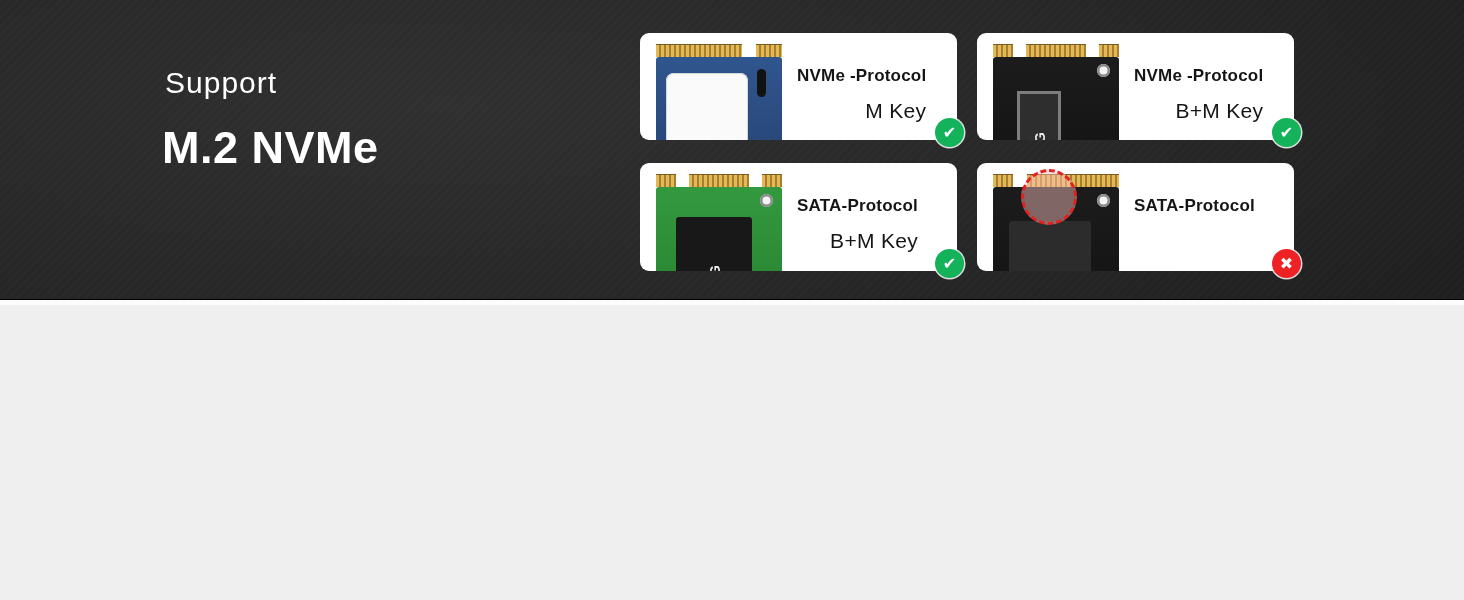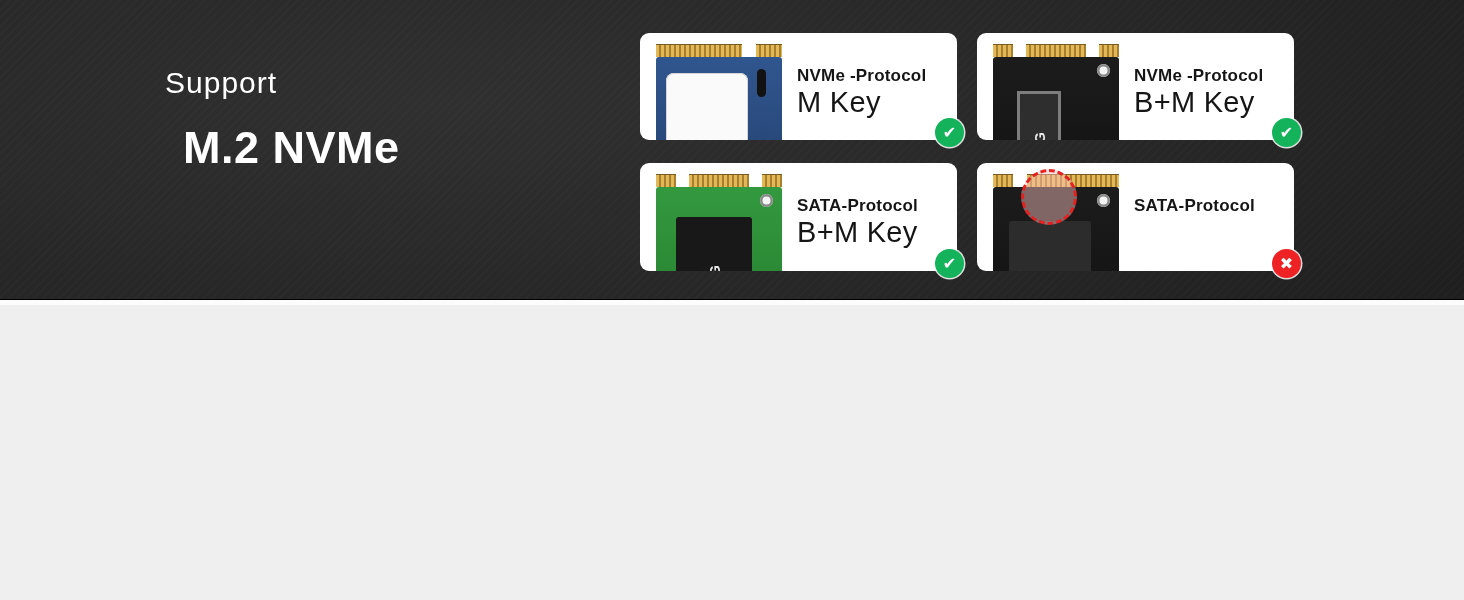"NVMe -Protocol" .card-text { text-align: none -> right }
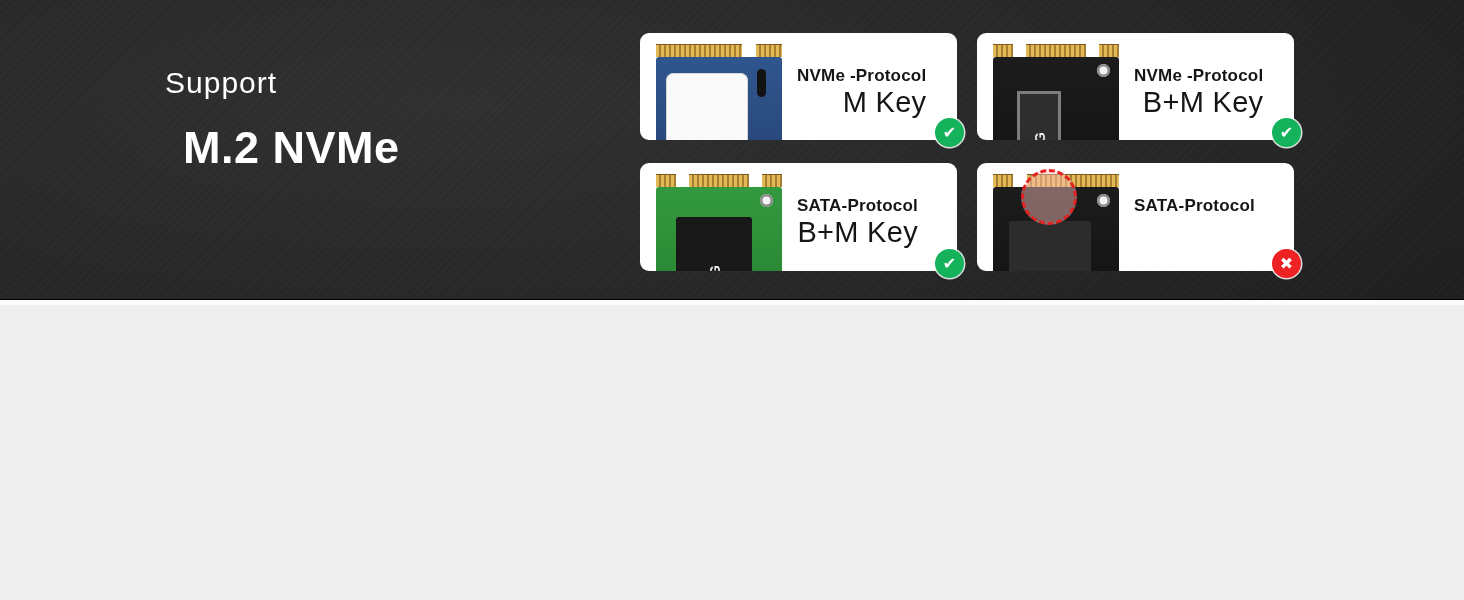"M Key" .key-label { font-size: 29px -> 21px; margin-top: 0 -> 13px }
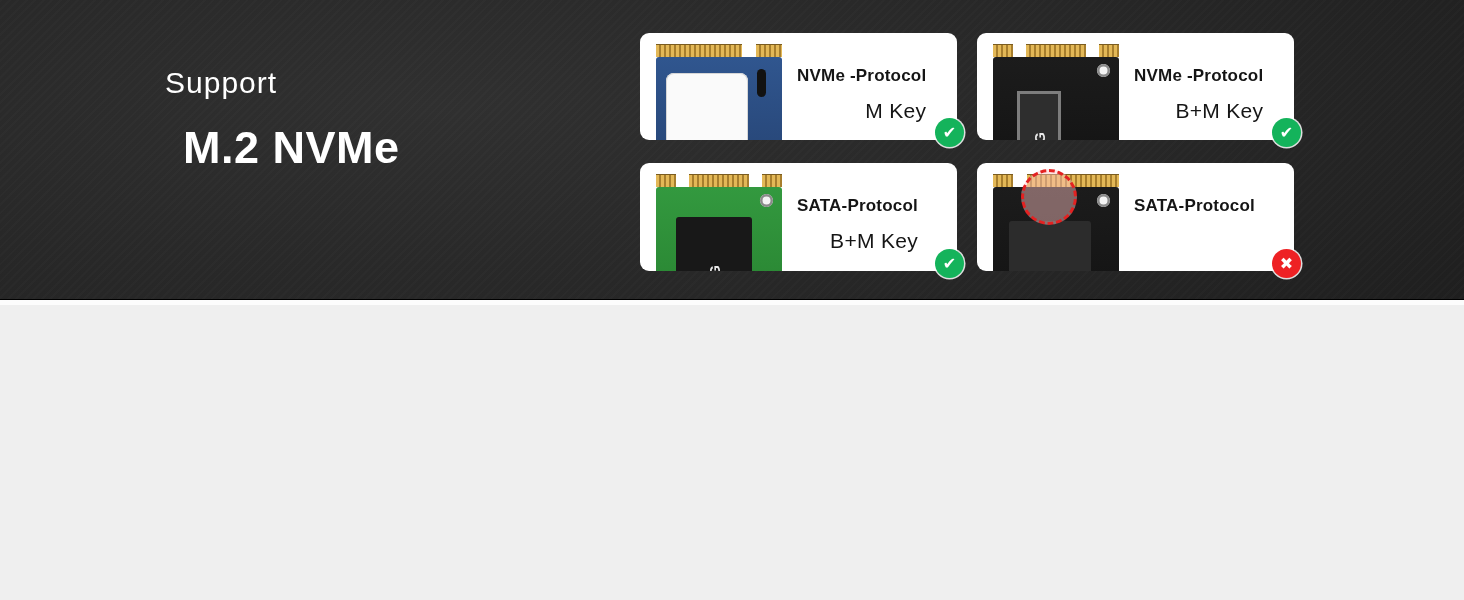"M.2 NVMe" .title-dark { margin-left: 21px -> none }
